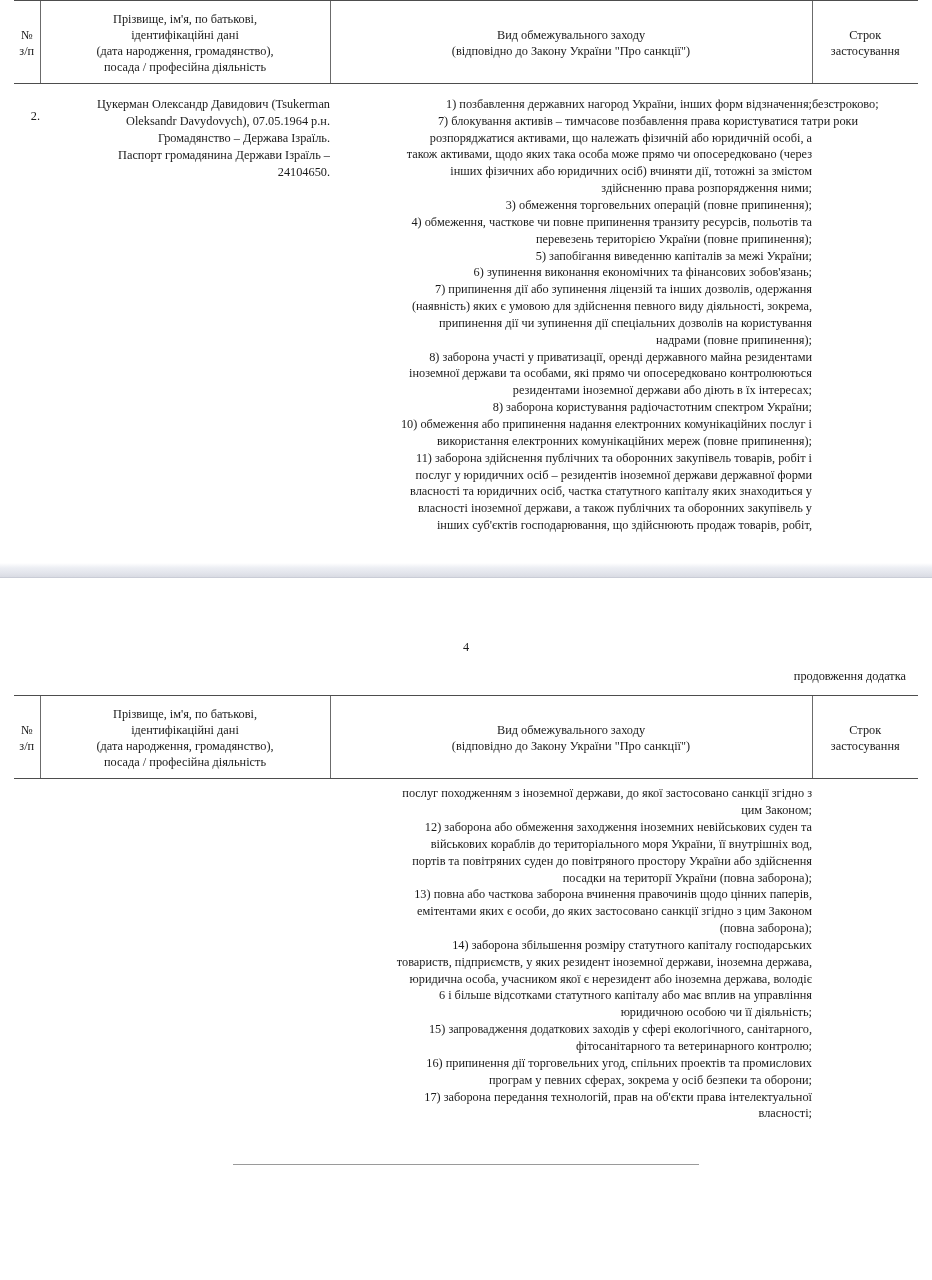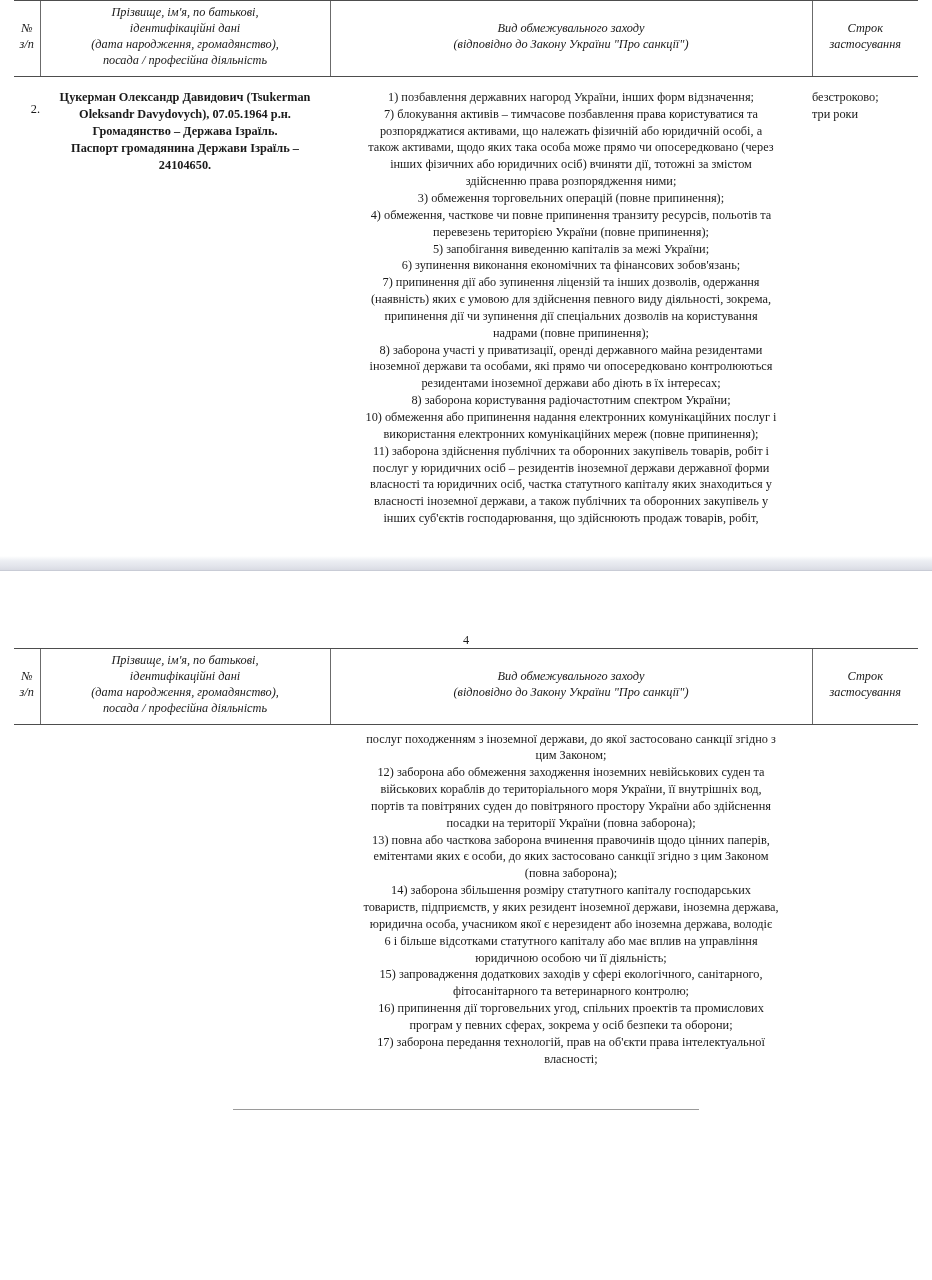"Прізвище, ім'я, по батькові," table.doc-table thead th { font-style: italic -> none; padding: 4px 4px 7px 4px -> 11px 4px 7px 4px }
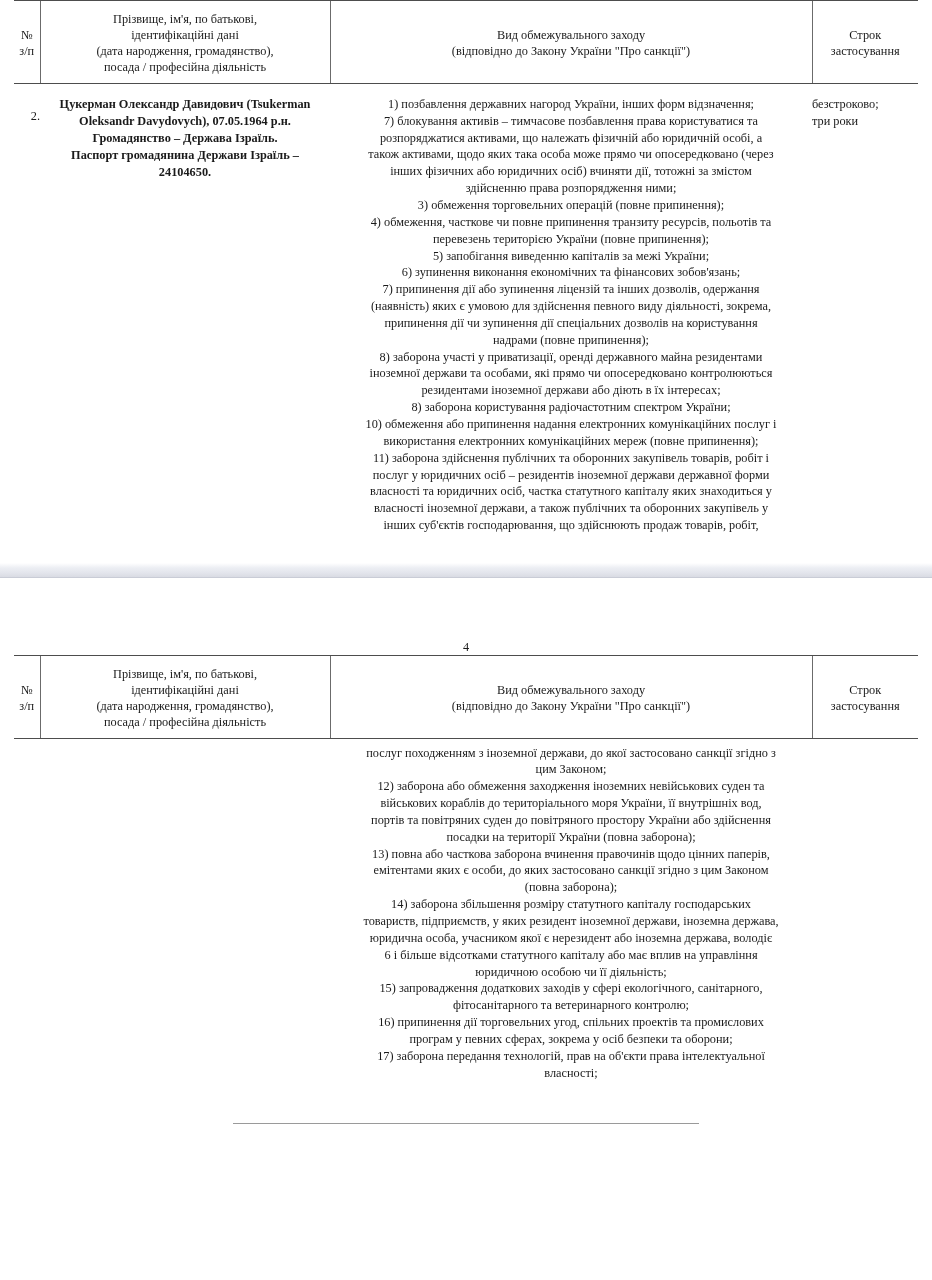"Цукерман Олександр Давидович (Tsukerman" .cell-name { font-weight: bold -> none; text-align: center -> right }
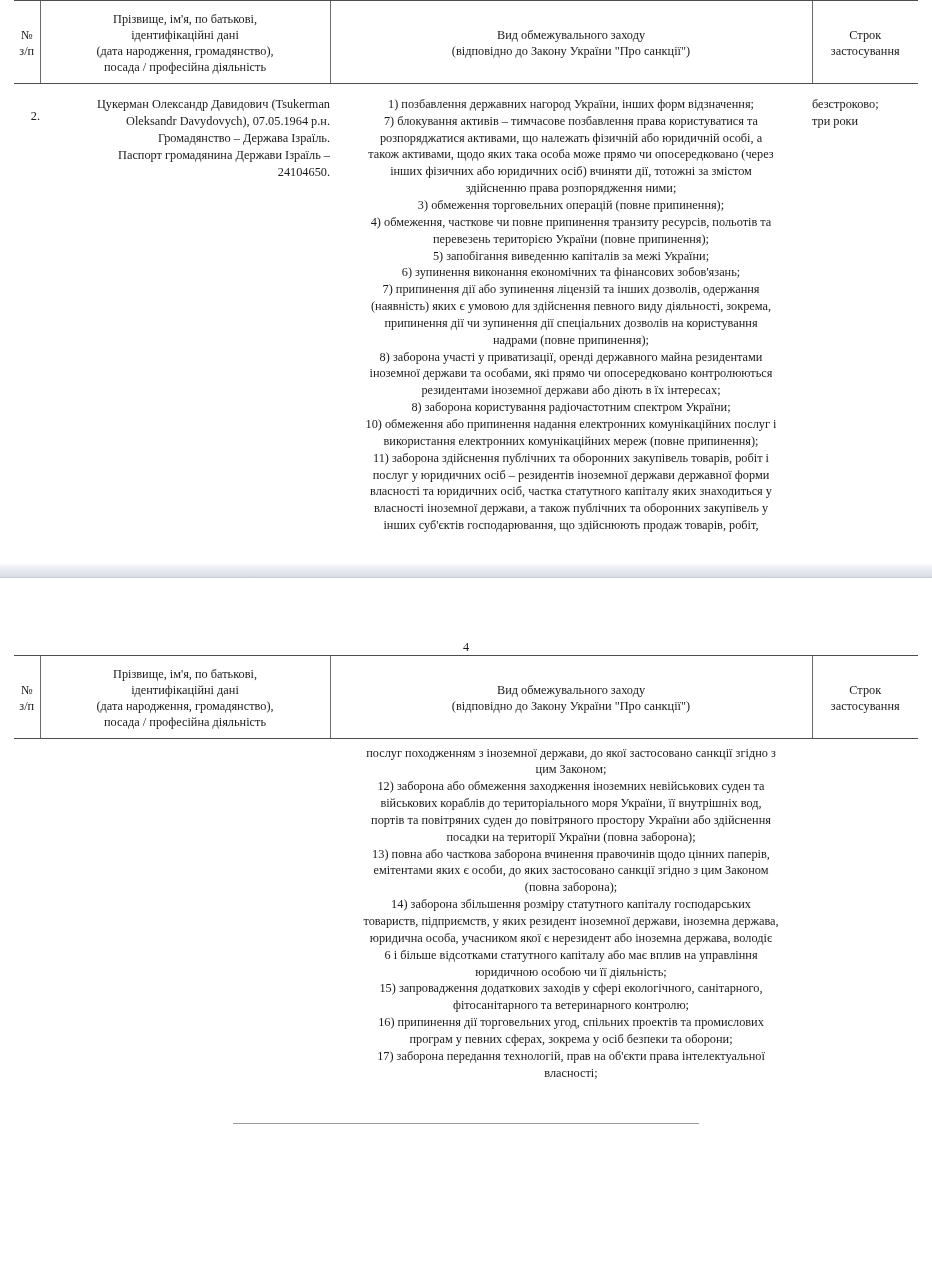"1) позбавлення державних нагород" .cell-meas { text-align: center -> right }
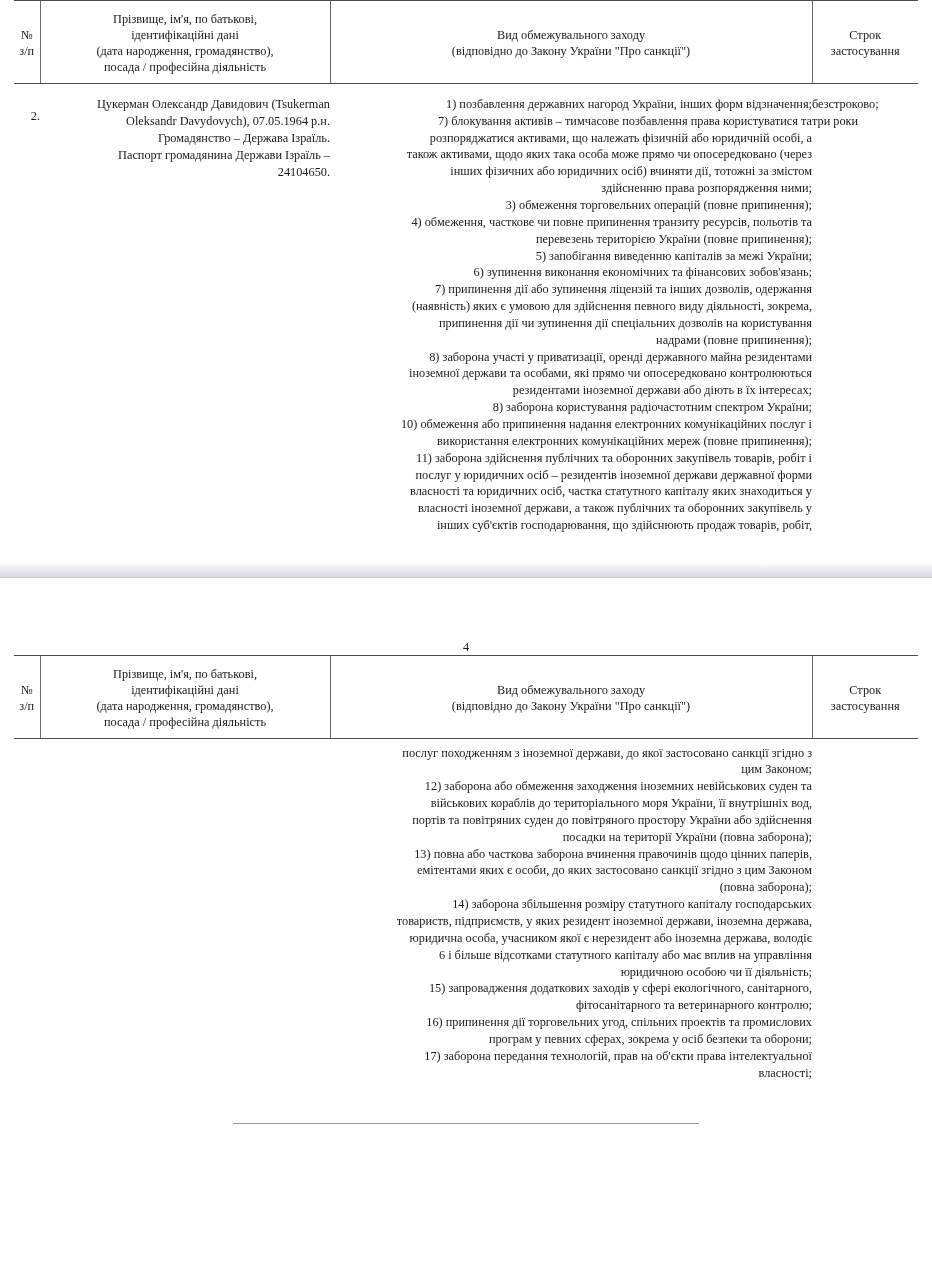"продовження додатка" div.cont-note { html: none -> <div>продовження додатка</div> }
